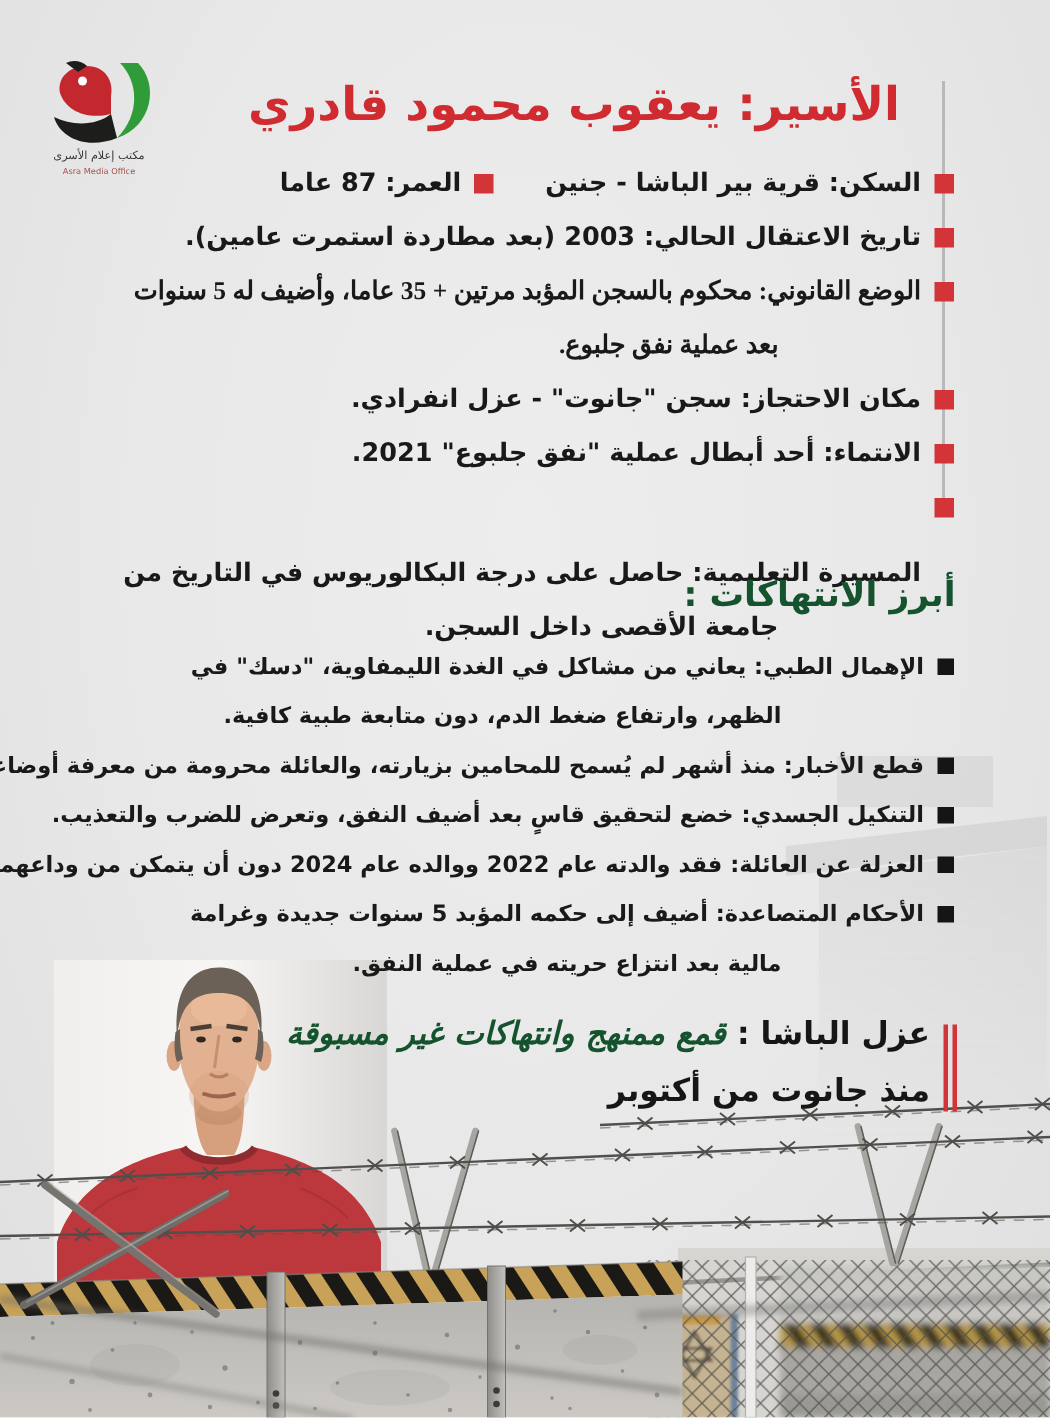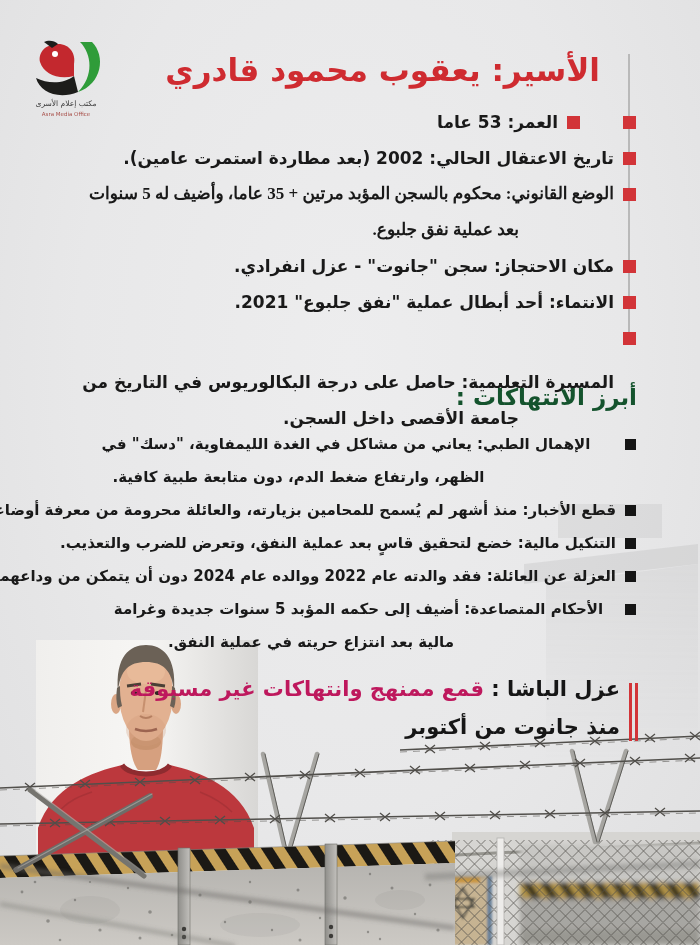"العمر: 53 عاما" span.nowrap { text: 53 -> 87 }
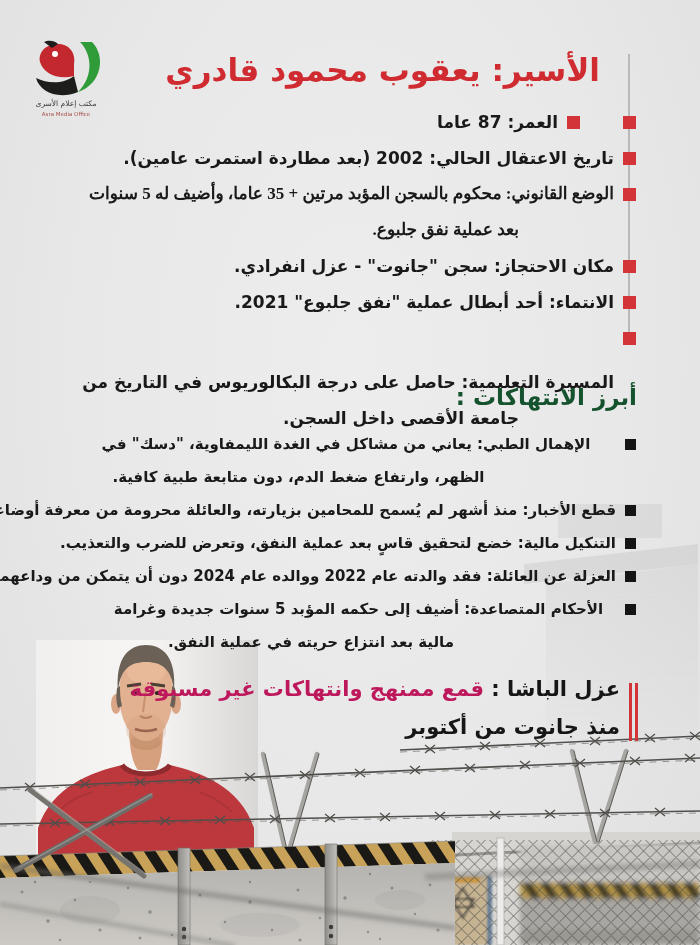"السكن: قرية بير الباشا -" span.nowrap { html: none -> <span>السكن: قرية بير الباشا - جنين</span> }
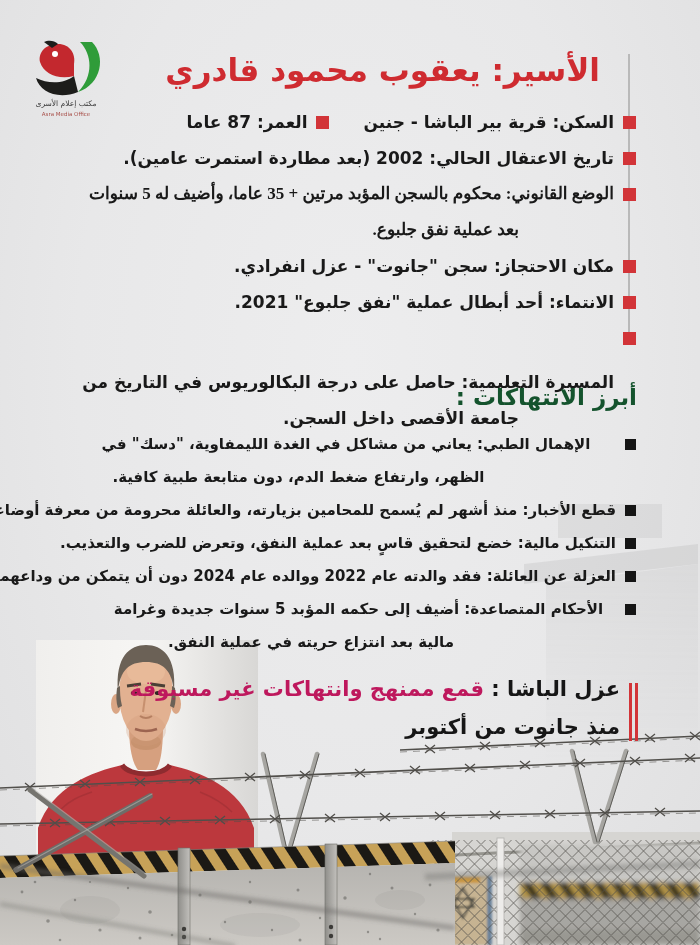"تاريخ الاعتقال الحالي: 2002 (بعد" span.nowrap { text: 2002 -> 2003 }
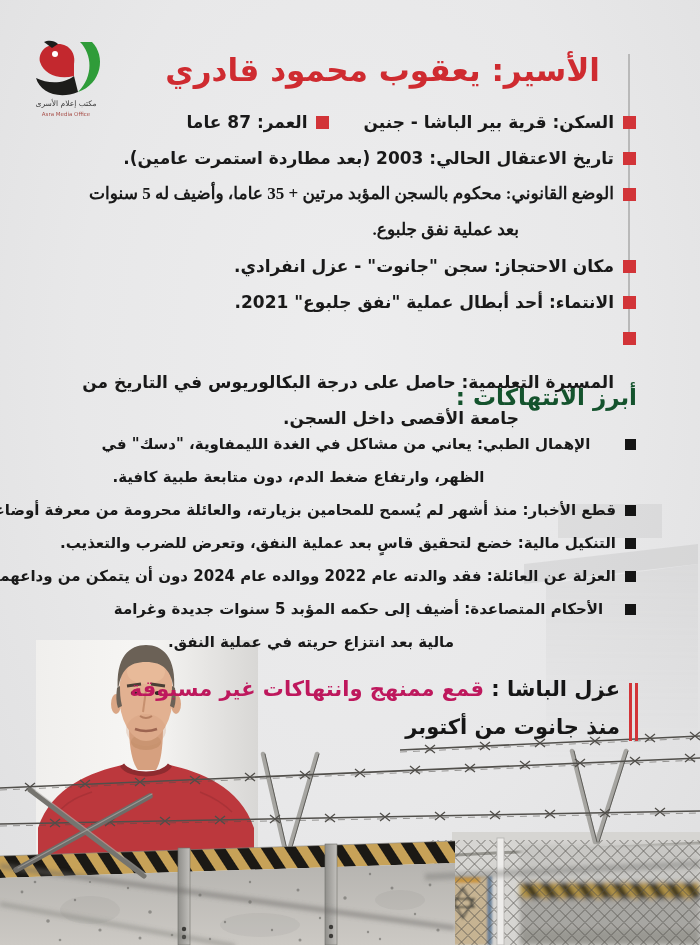"الإهمال الطبي: يعاني من مشاكل" #v-list { text-align: center -> none }
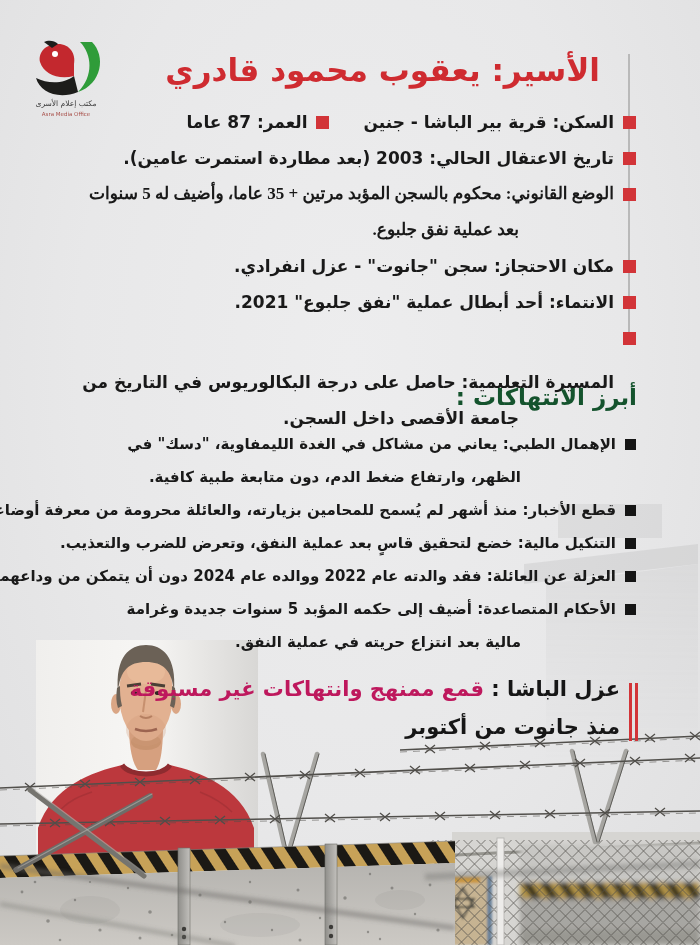"التنكيل مالية: خضع لتحقيق قاسٍ" span.nowrap { text: مالية: خضع لتحقيق قاسٍ بعد عملية -> الجسدي: خضع لتحقيق قاسٍ بعد أضيف }
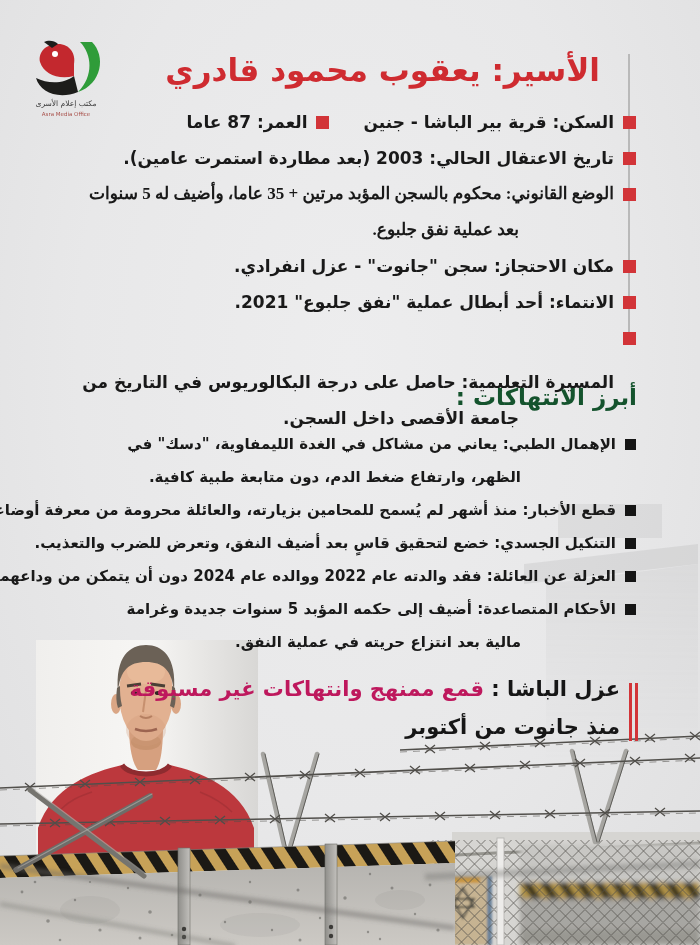"قمع ممنهج وانتهاكات غير مسبوقة" .red { color: #be185d -> #14532d; font-style: none -> italic }
